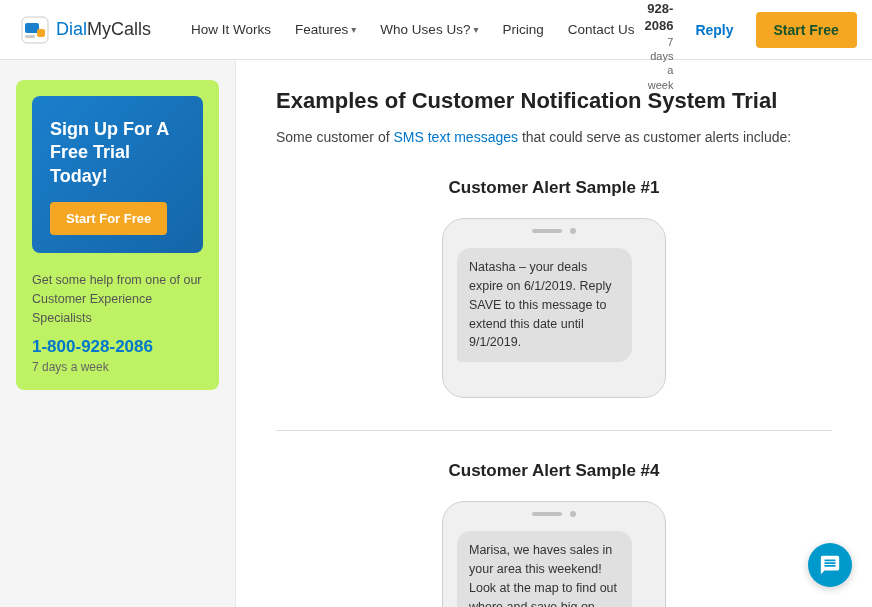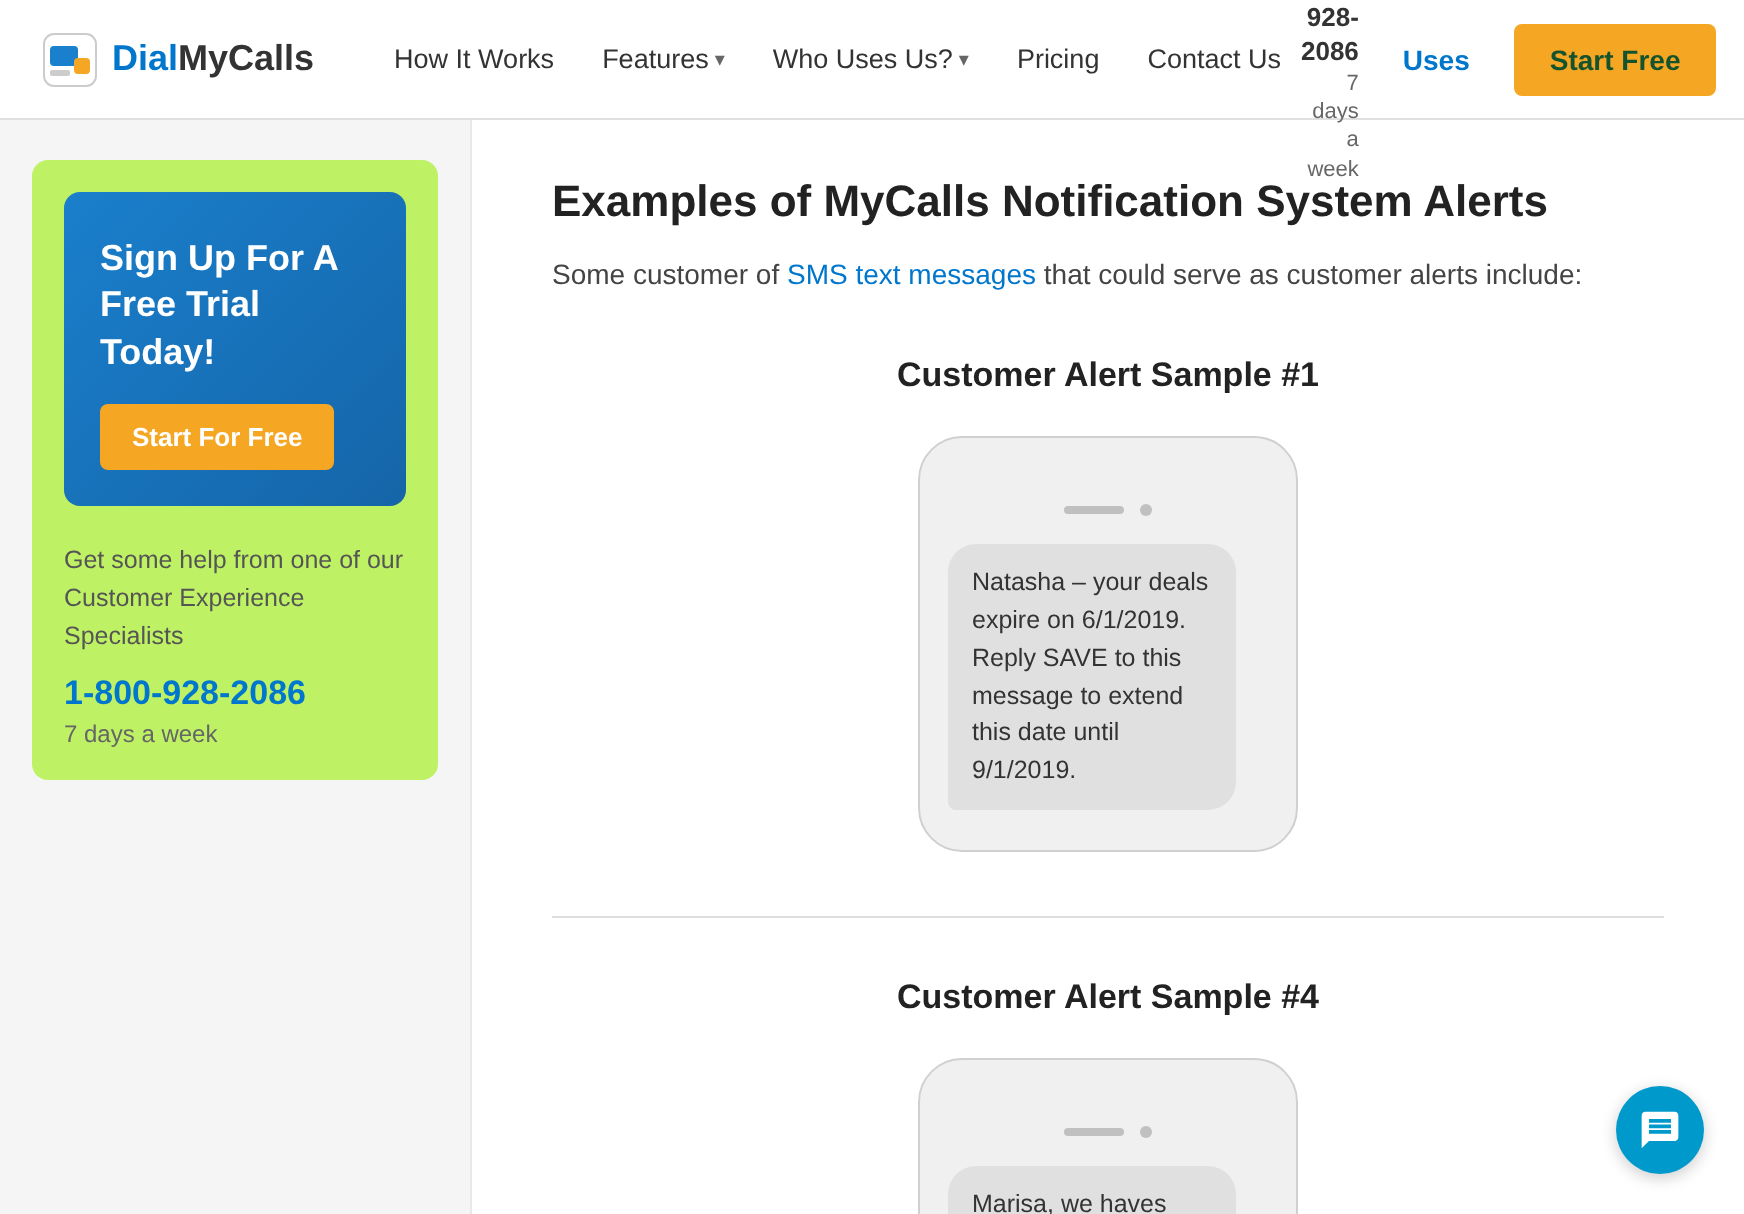"DialMyCalls" .logo-text { font-weight: 700 -> 400 }
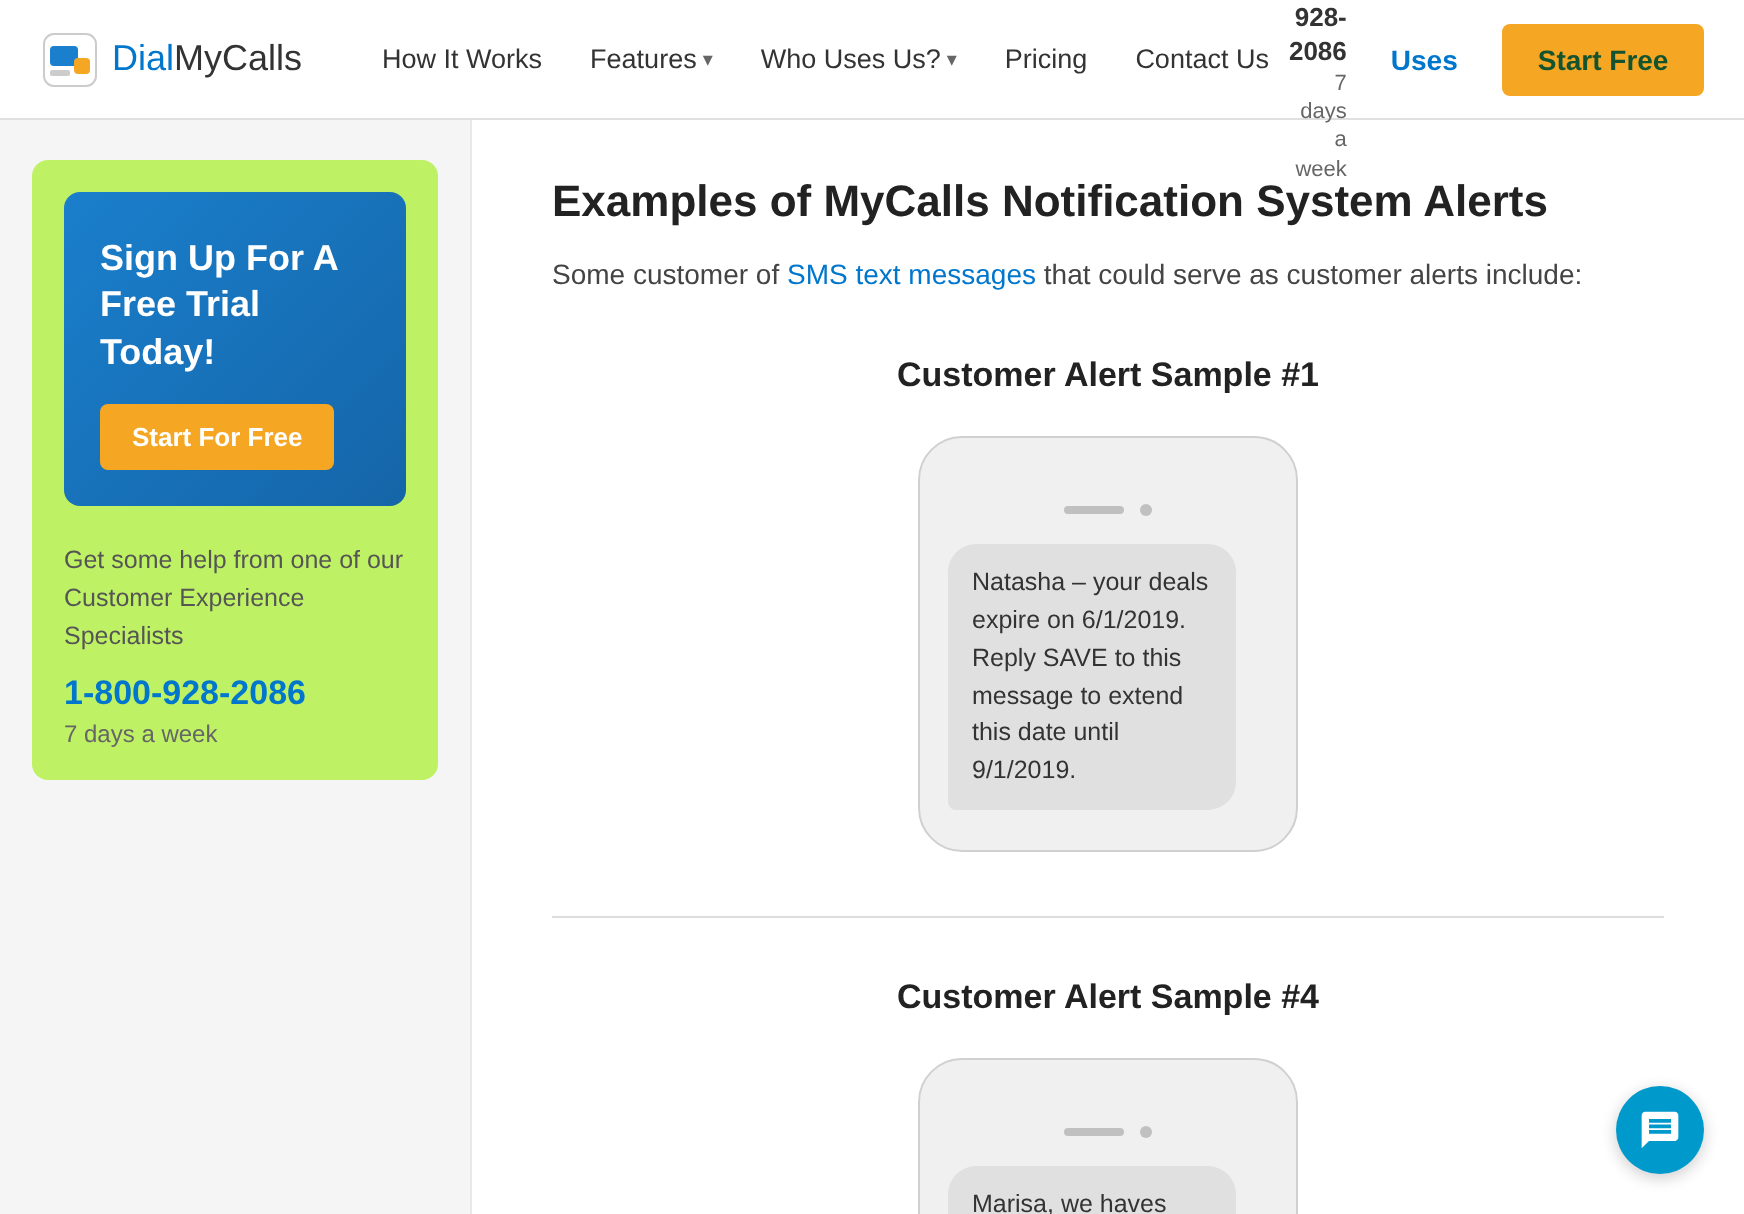"Uses" div.login-btn { text: Uses -> Reply }
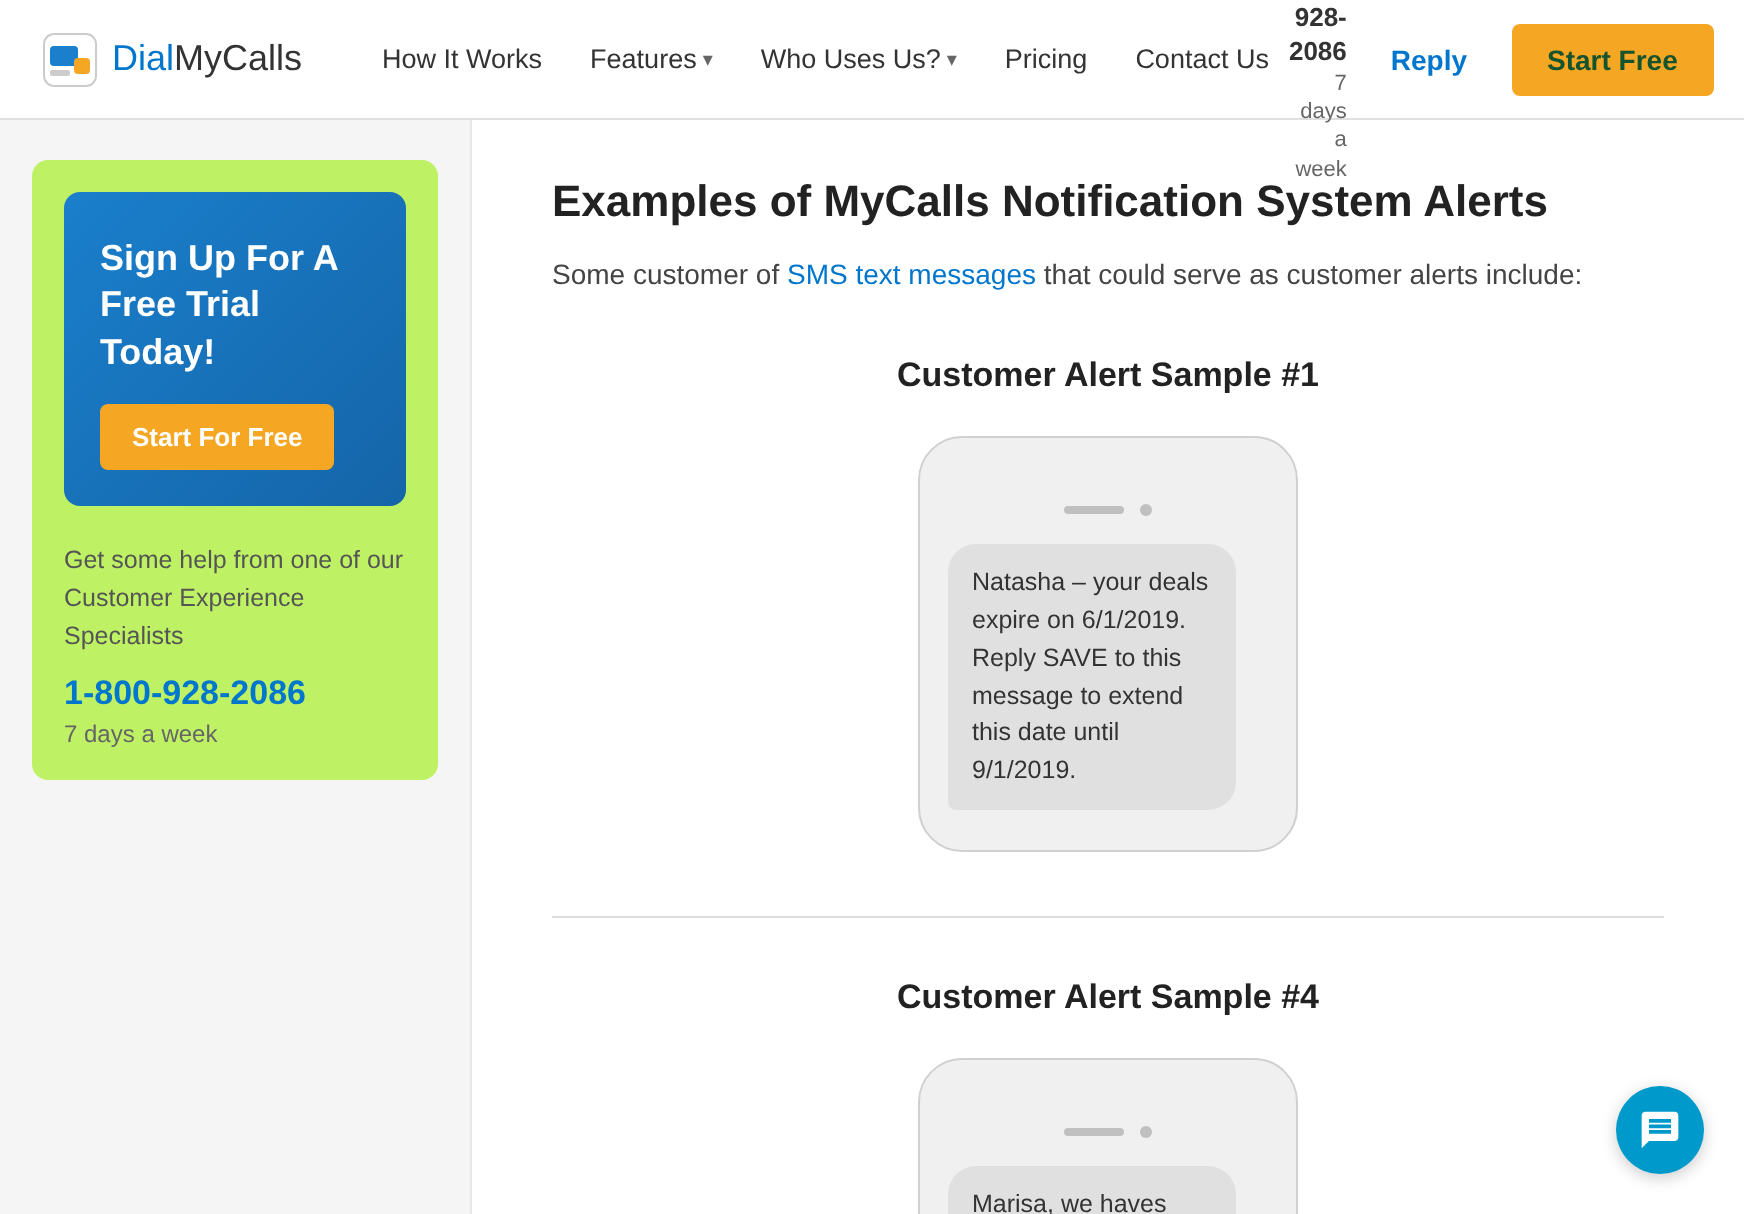"Examples of MyCalls Notification System" h1.page-heading { text: MyCalls Notification System Alerts -> Customer Notification System Trial }
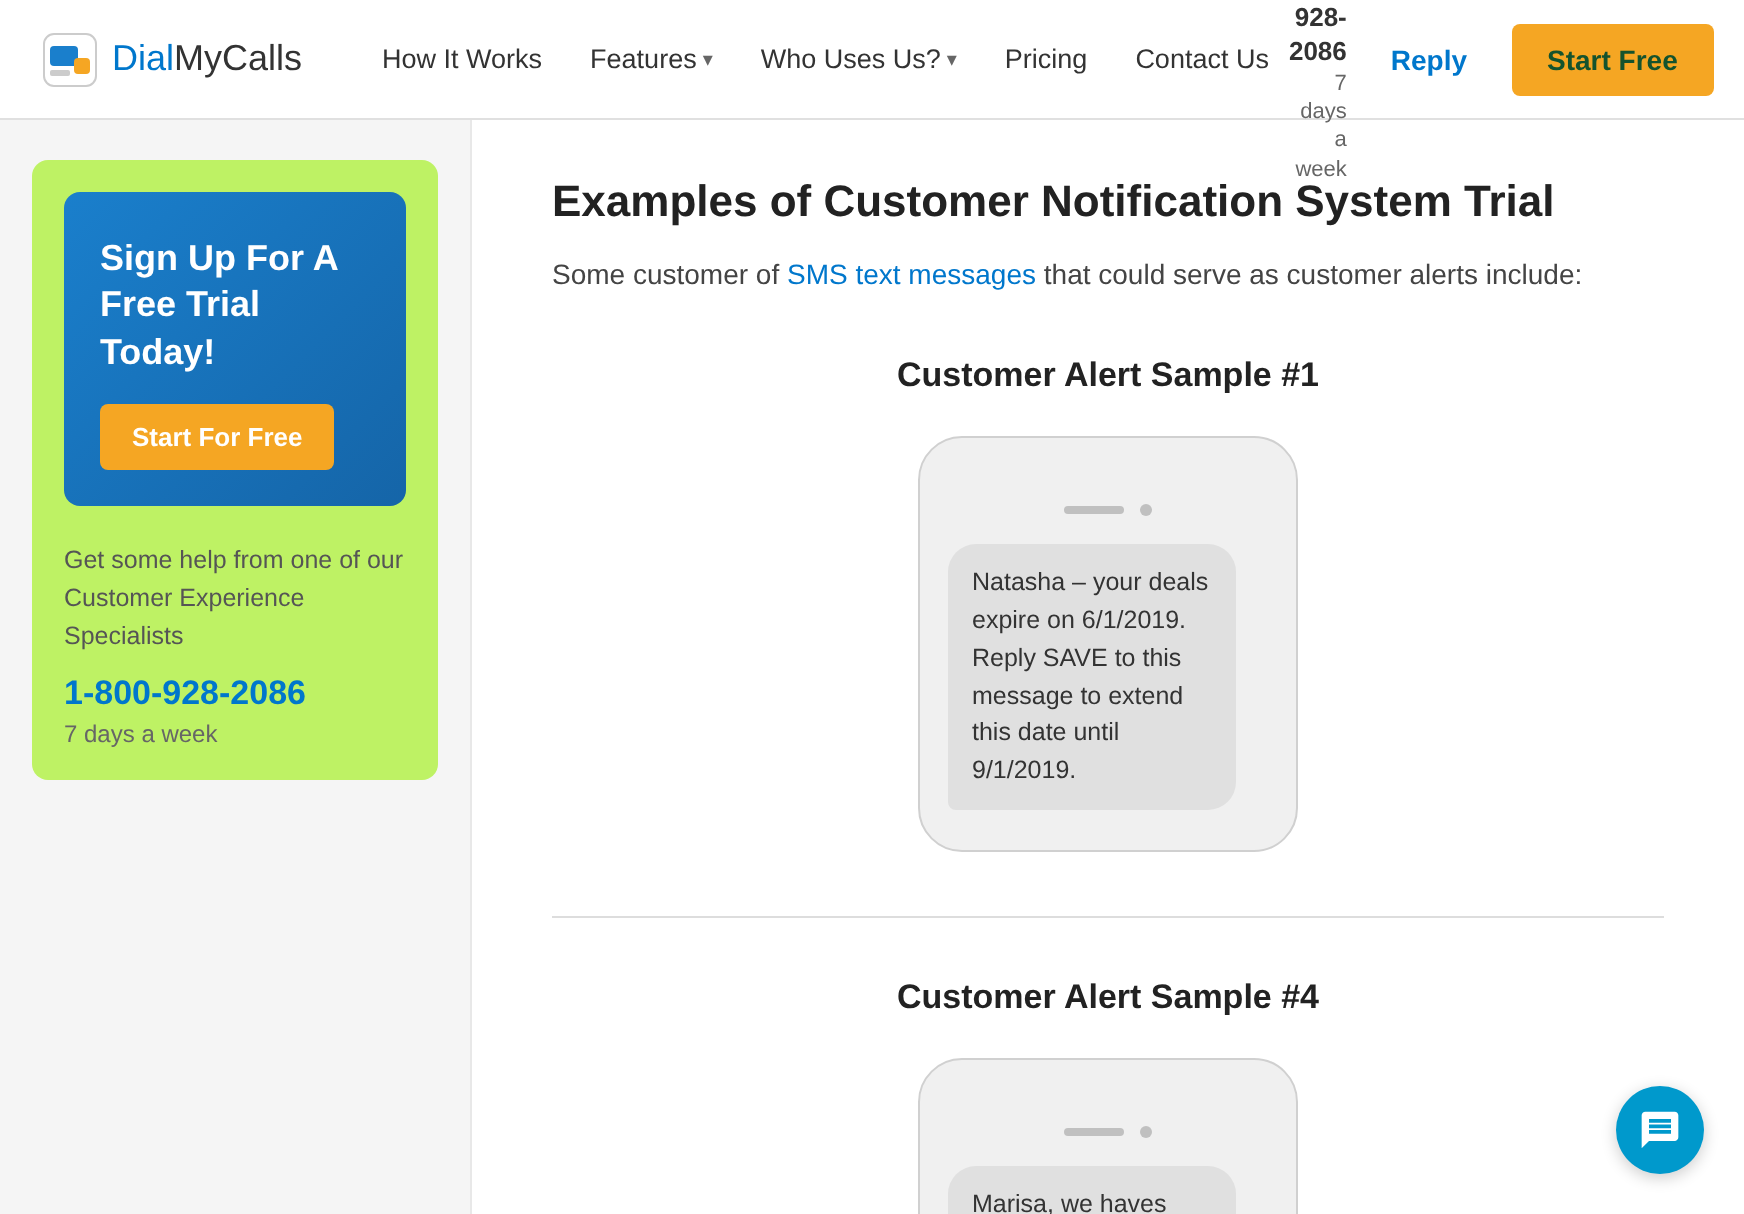"Natasha – your deals expire" .phone-mockup { padding: 33px 14px 20px -> 9px 14px 20px; width: 190px -> 224px }
